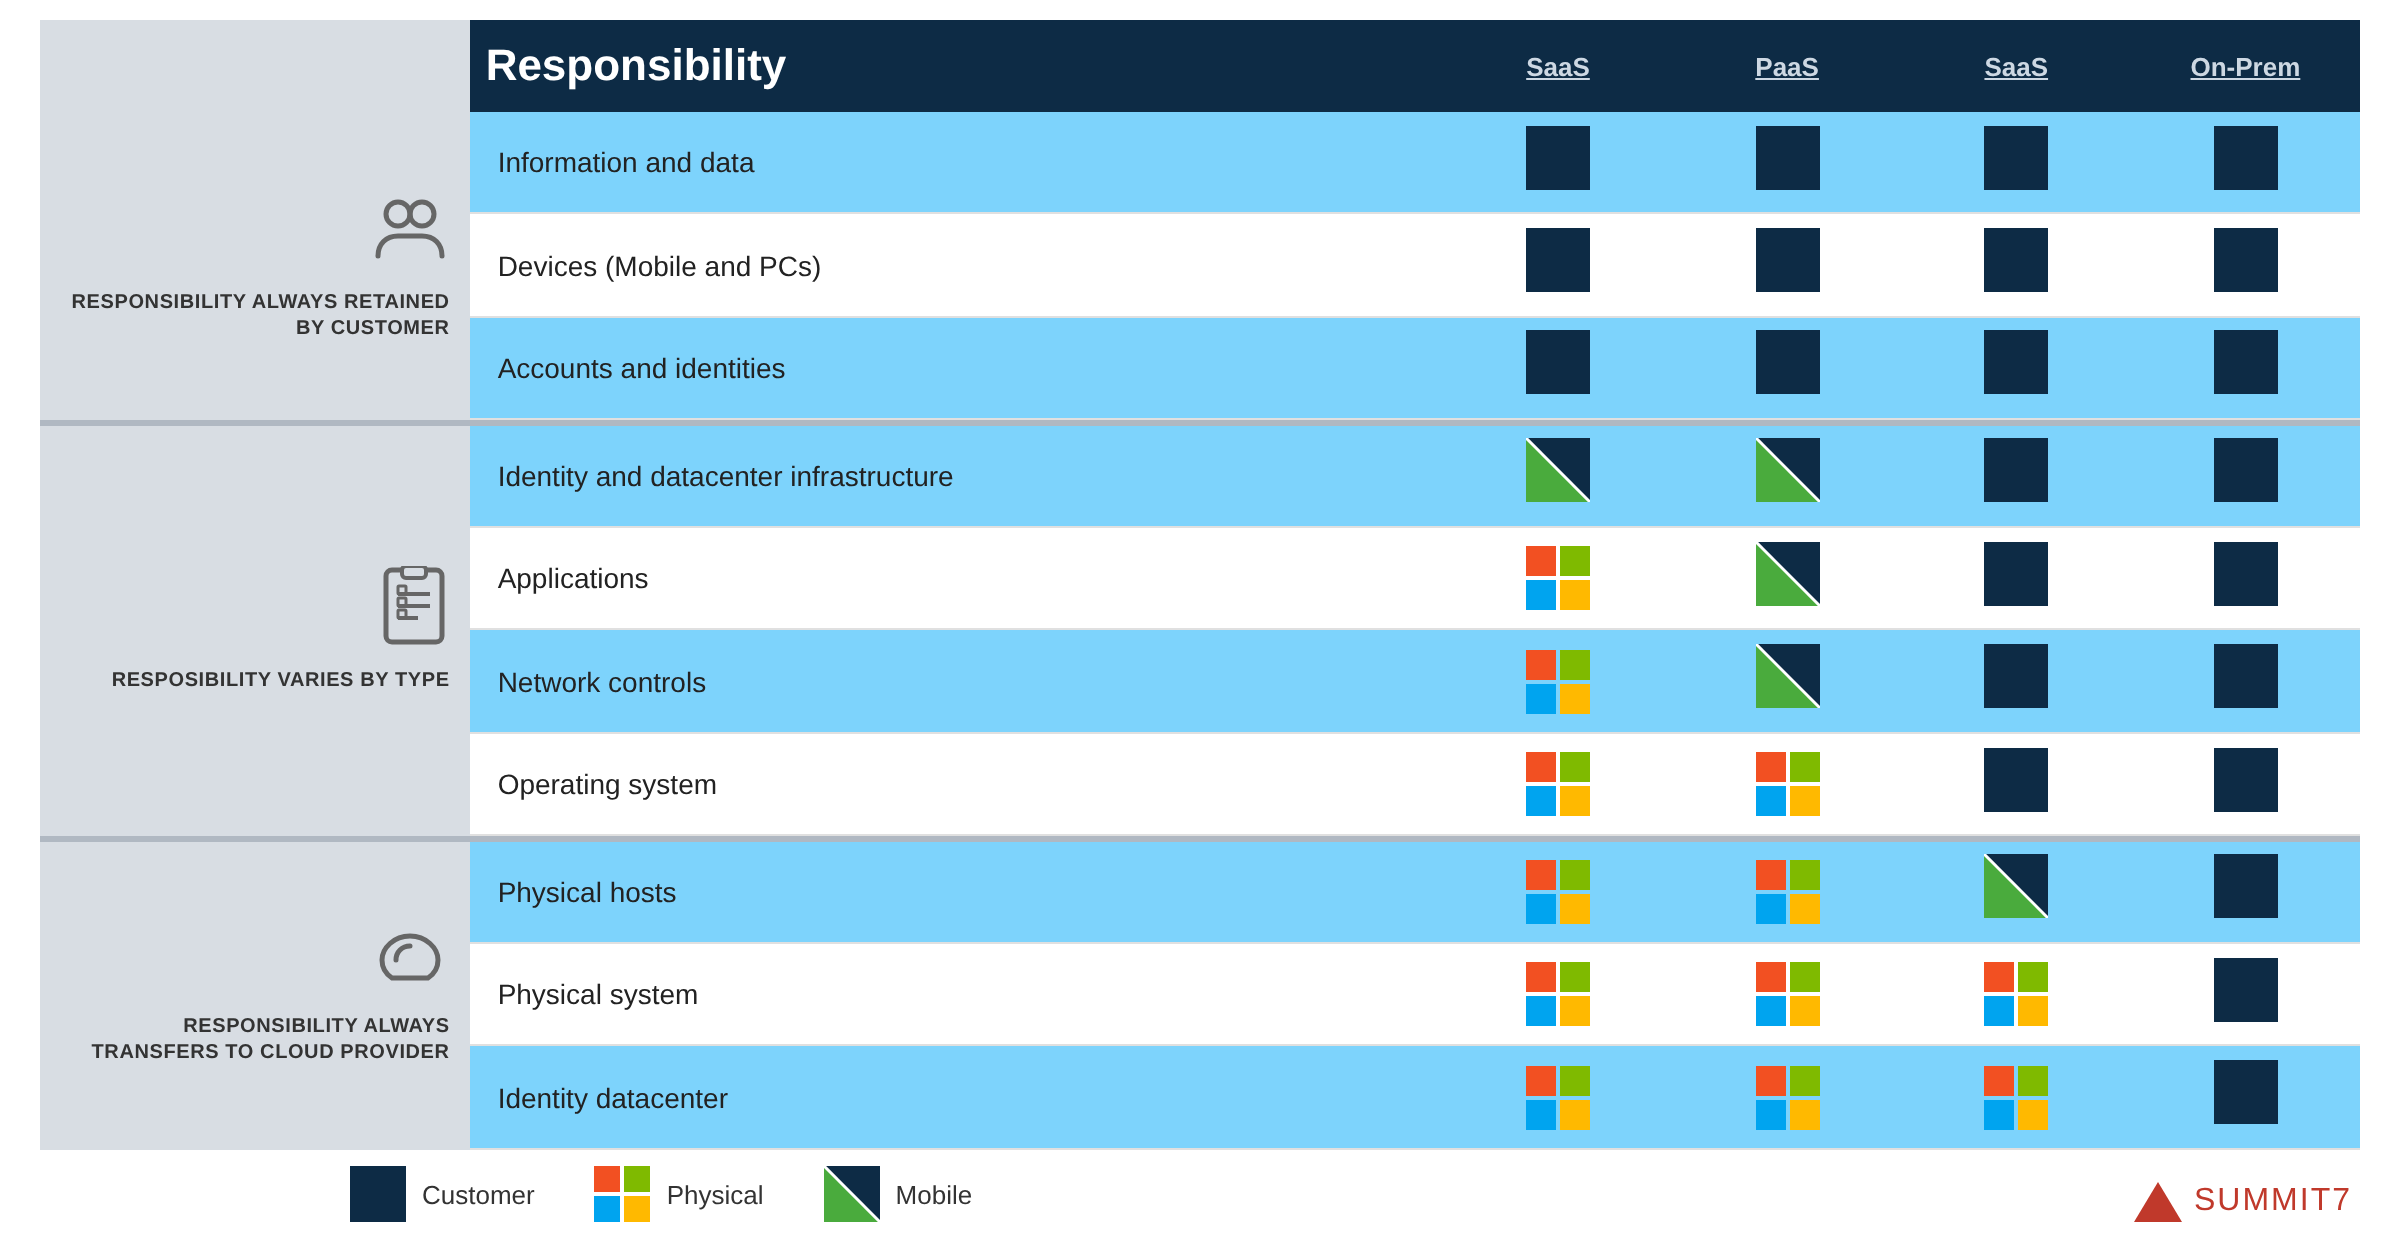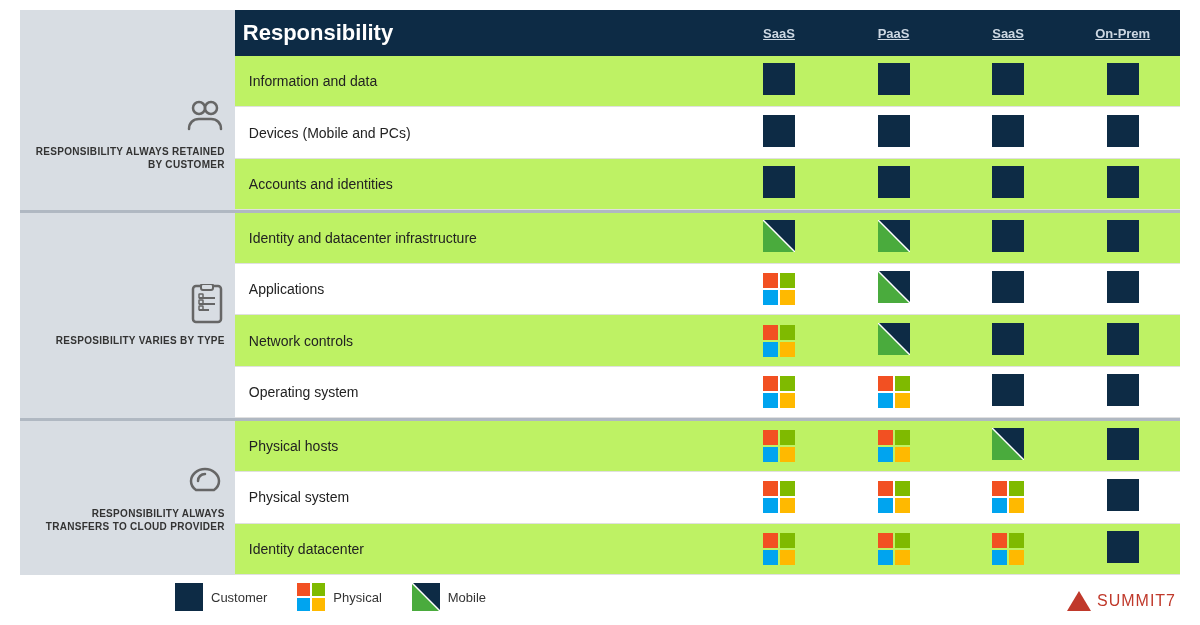"Information and data" .even-row .item-cell, .even-row .icon-cell { background: #bef264 -> #7dd3fc }
